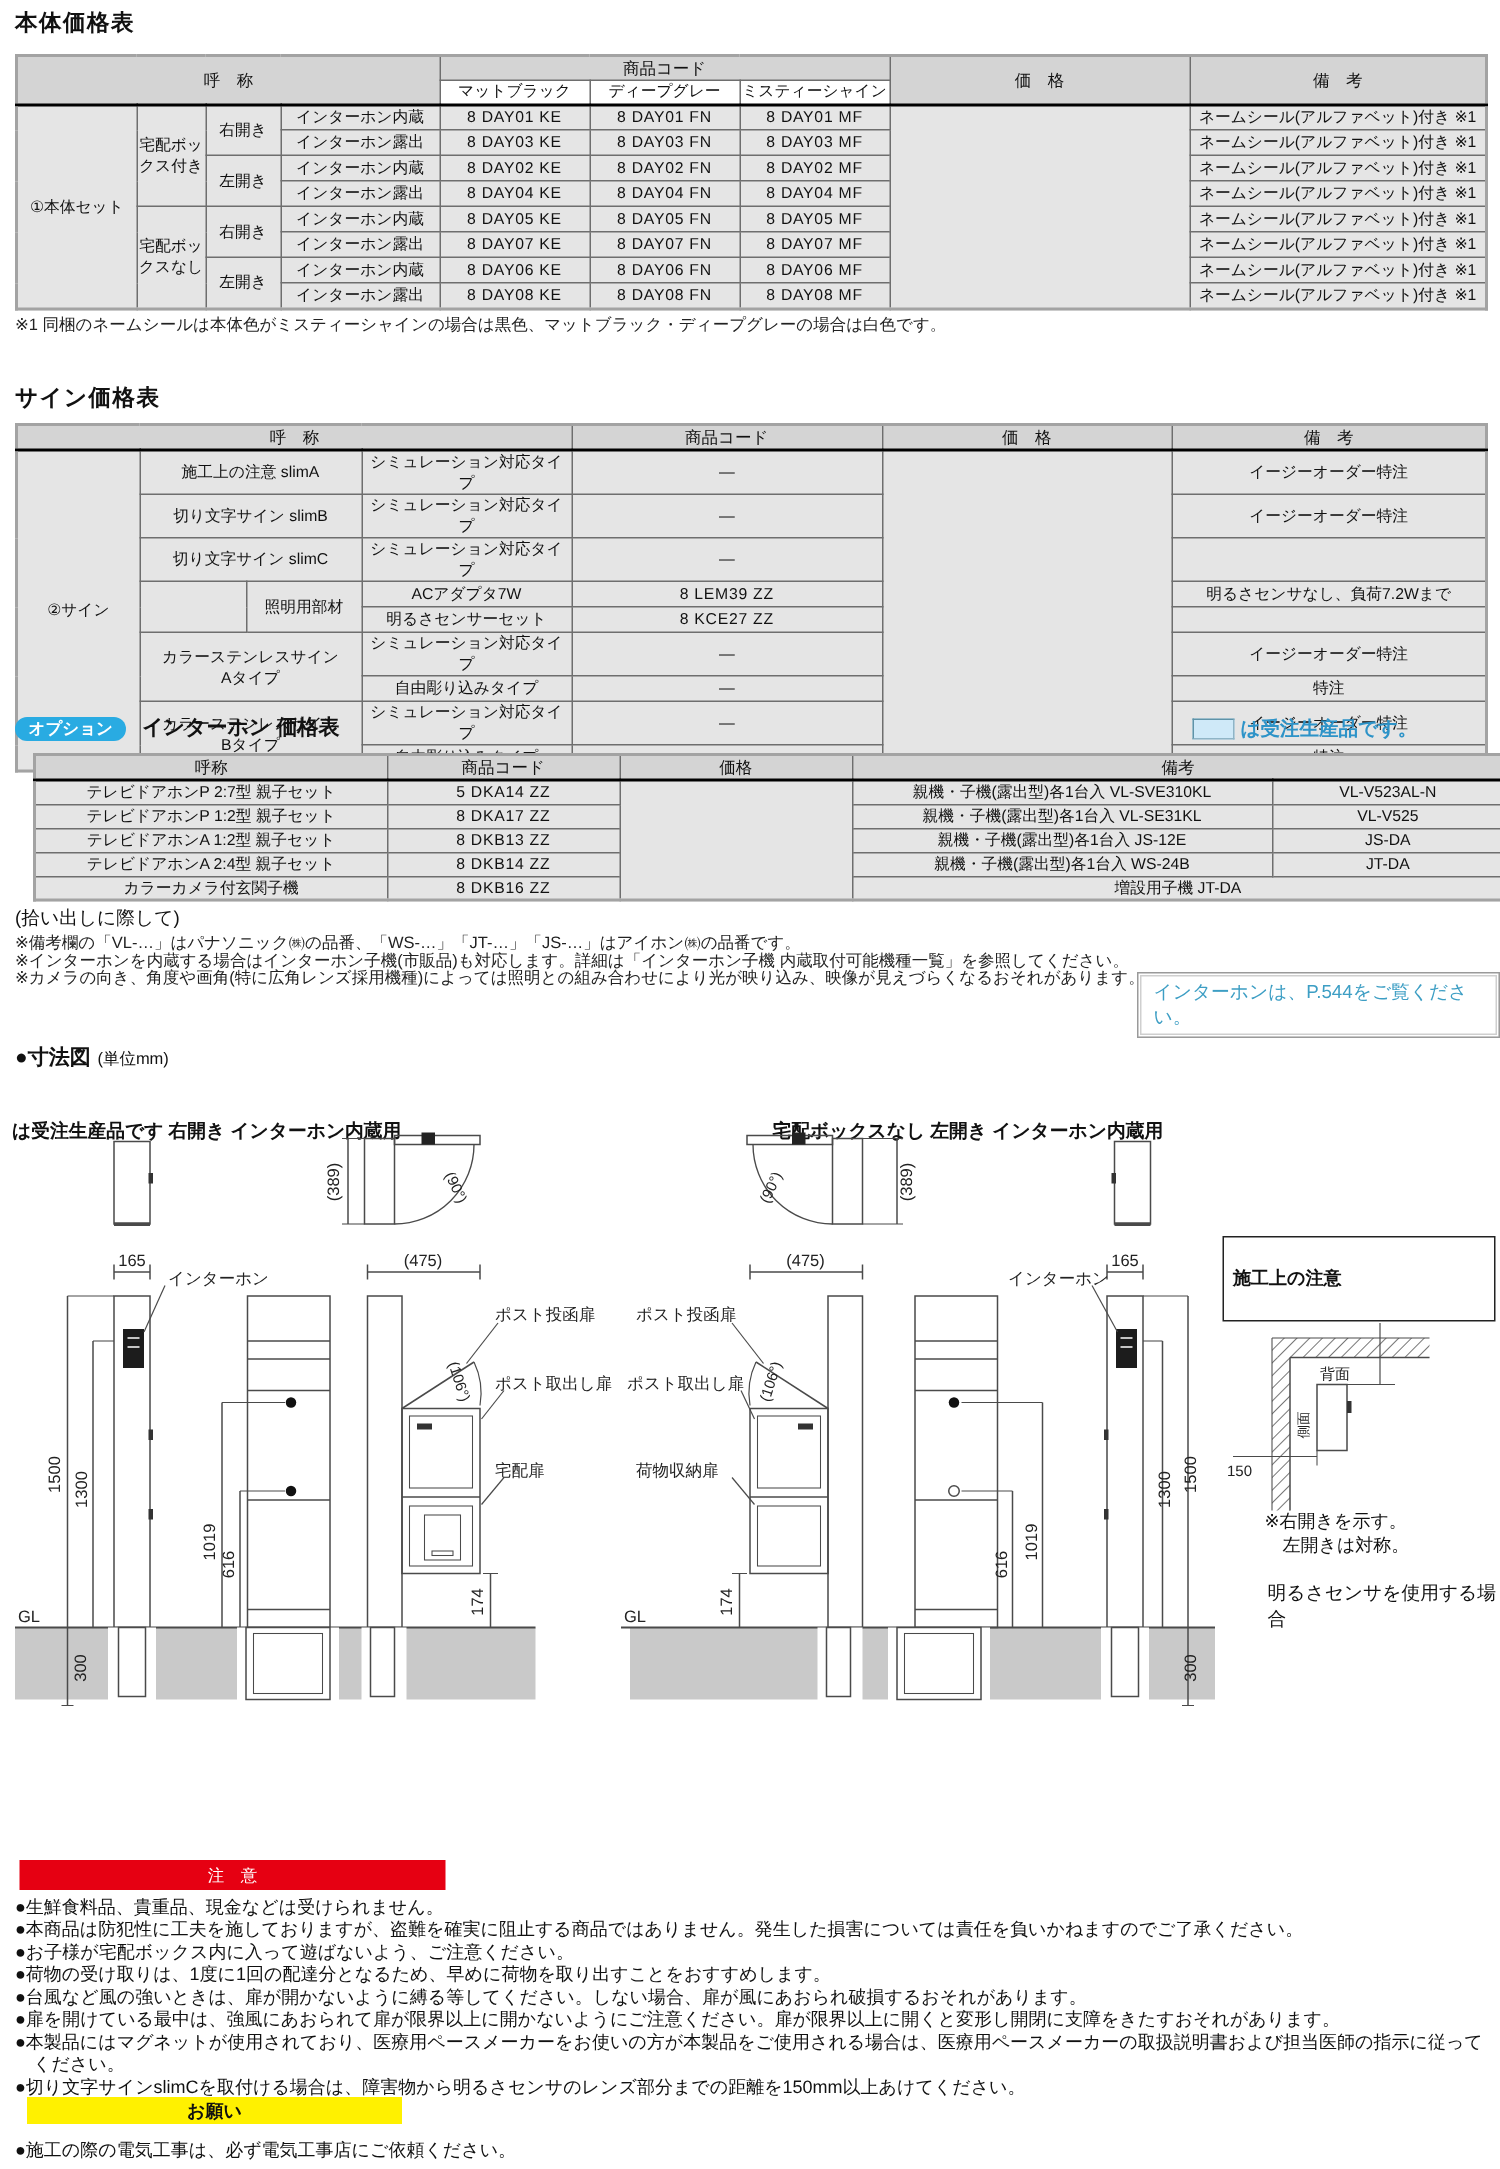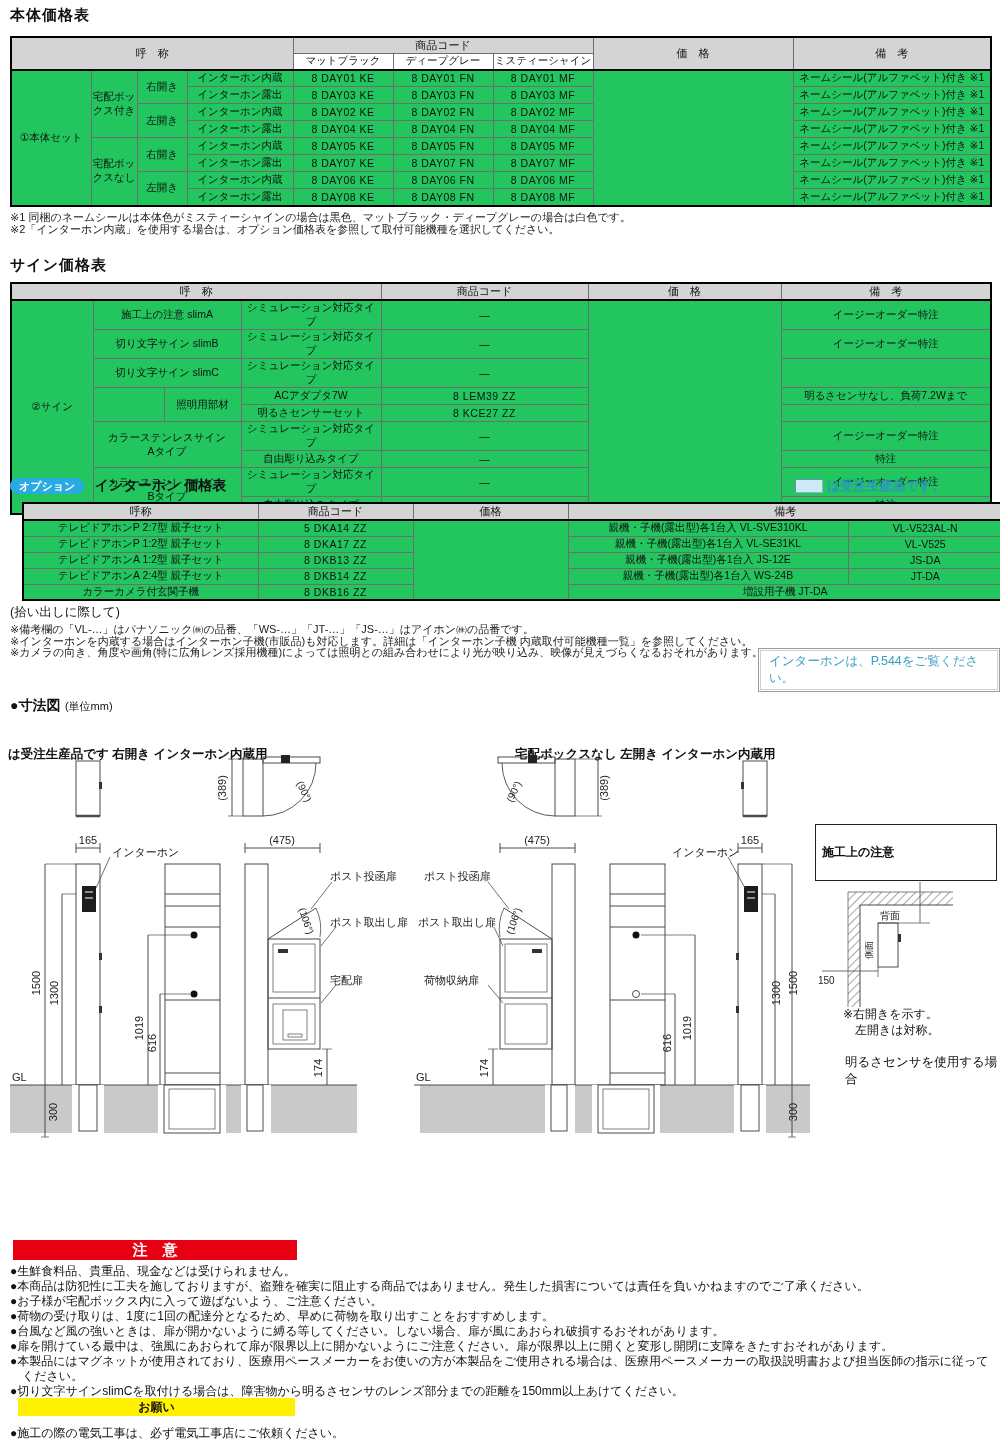"呼 称" table.ptable { background: #22c55e -> #e5e5e5; border: 2px solid #000000 -> 2px solid #a3a3a3 }
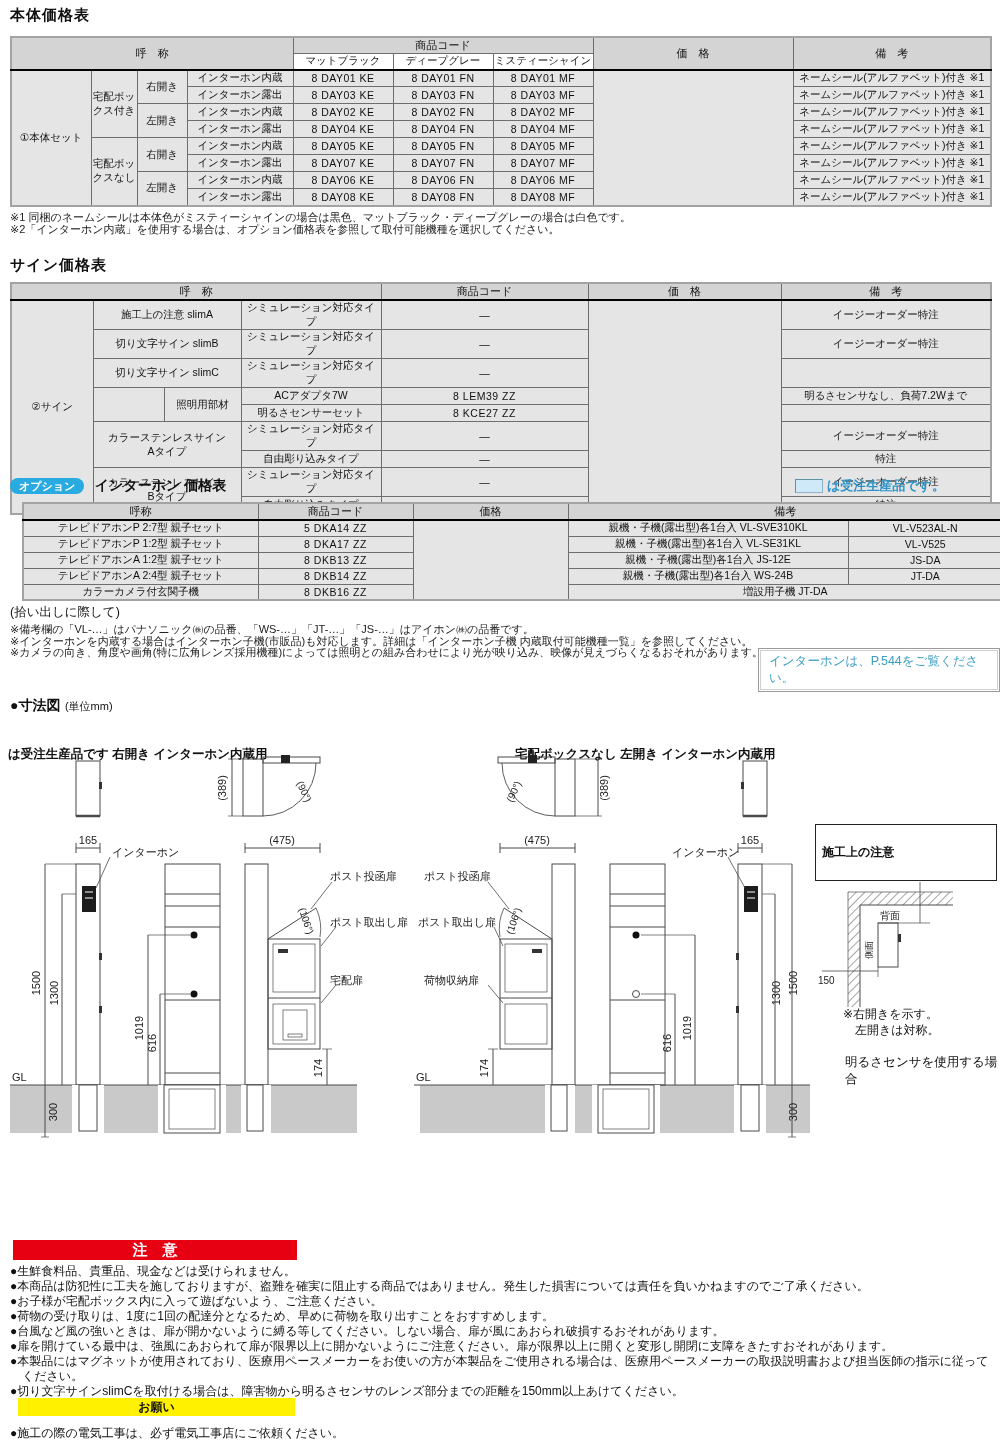"※2「インターホン内蔵」を使用する場合は、オプション価格表を参照して取付可能機種" div.abs { html: <div>※2「インターホン内蔵」を使用する場合は、オプション価格表を参照して取付可能機種を選択してください。</div> -> none }
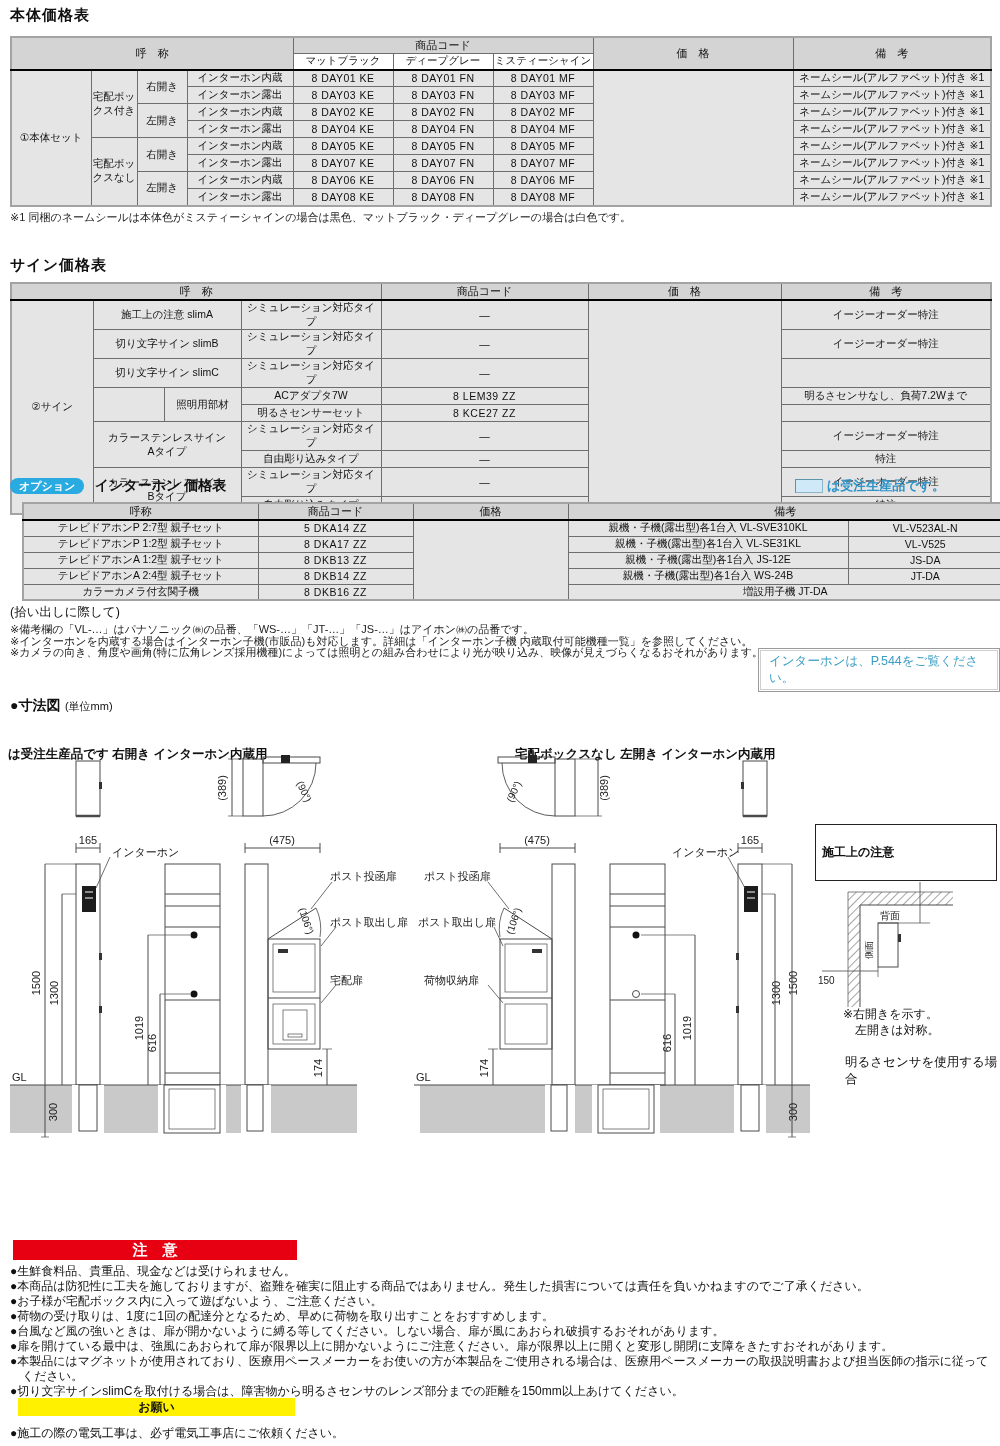"注 意" .banner-red { font-size: 15px -> 11px; font-weight: bold -> normal }
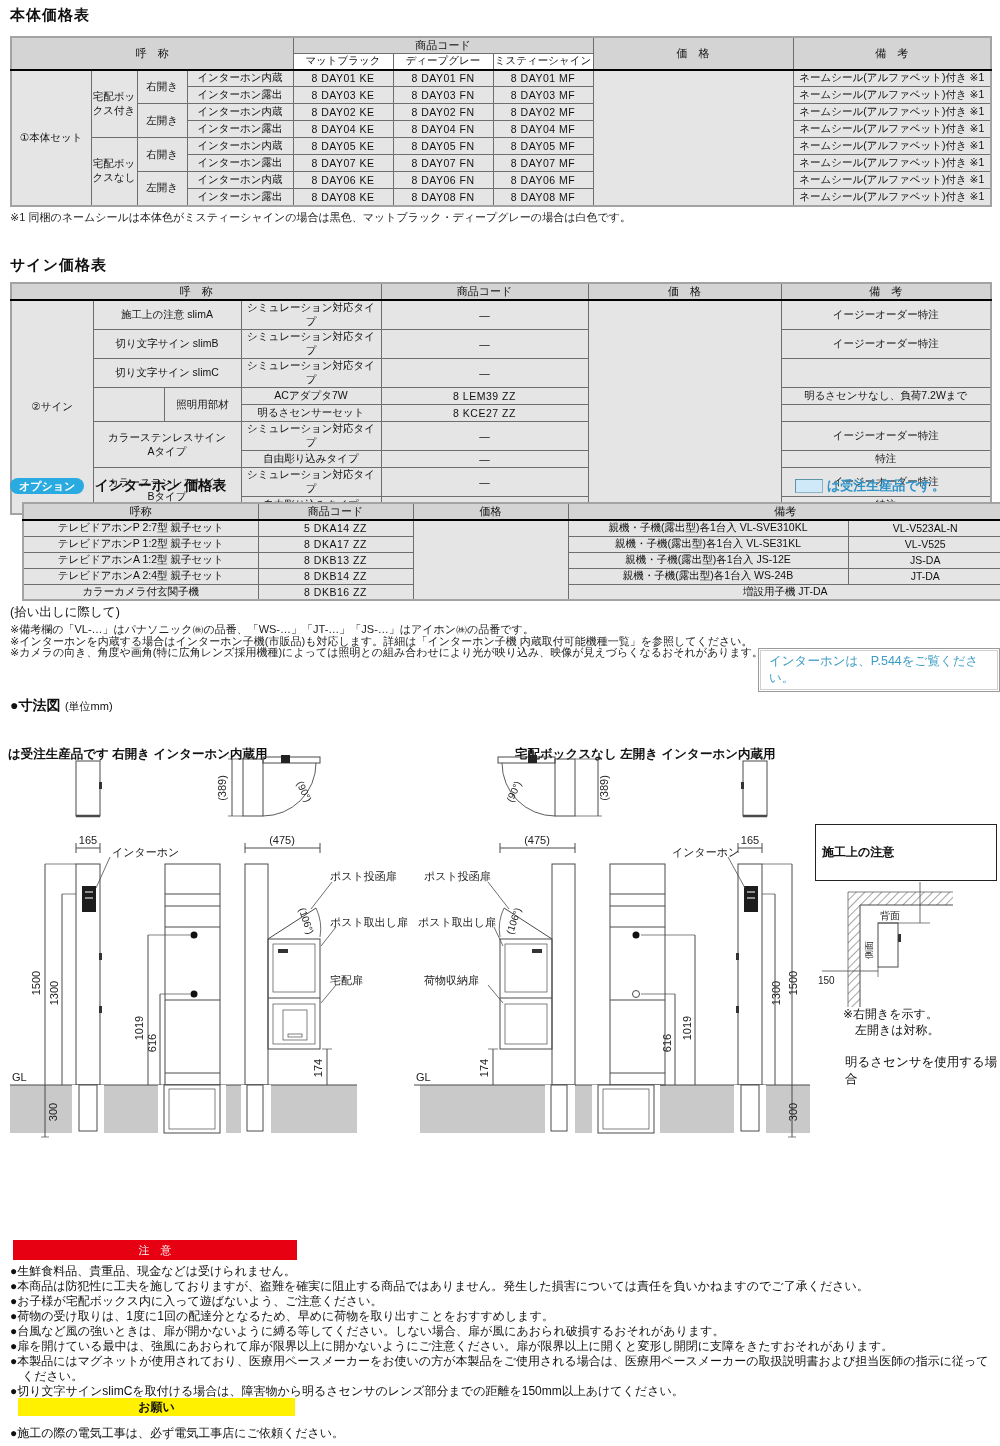"お願い" div.banner-yellow { width: 277px -> 250px }
